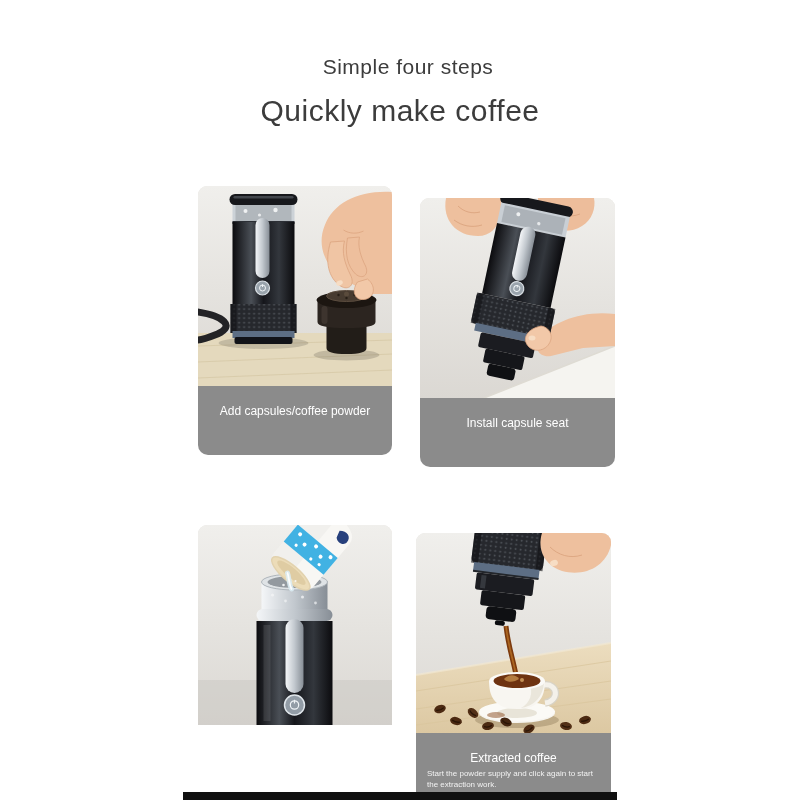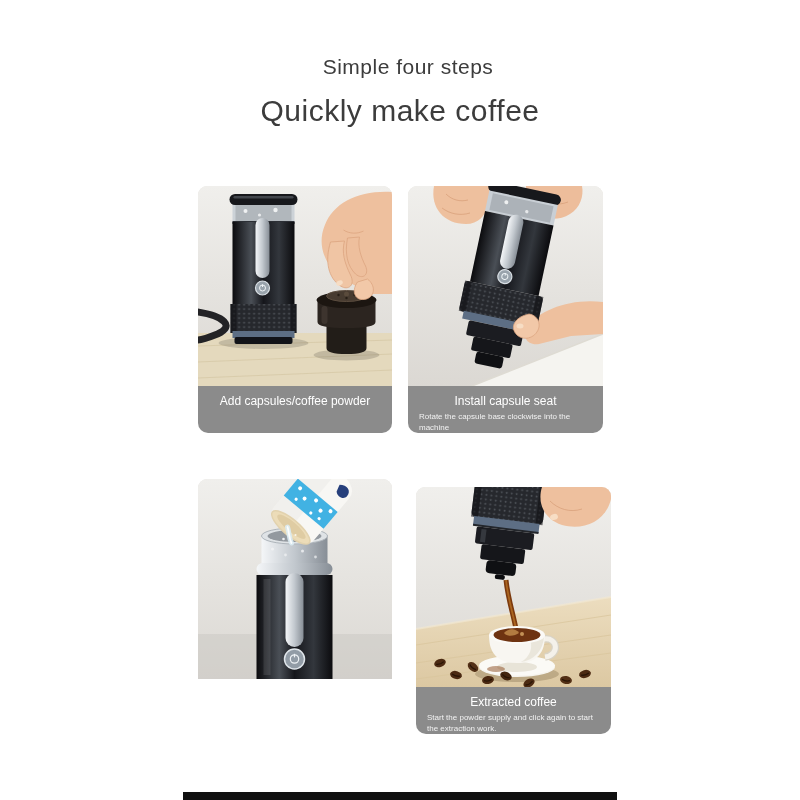"Add capsules/coffee powder" .caption { height: 47px -> 69px; padding: 8px 11px 0 11px -> 18px 11px 0 11px }
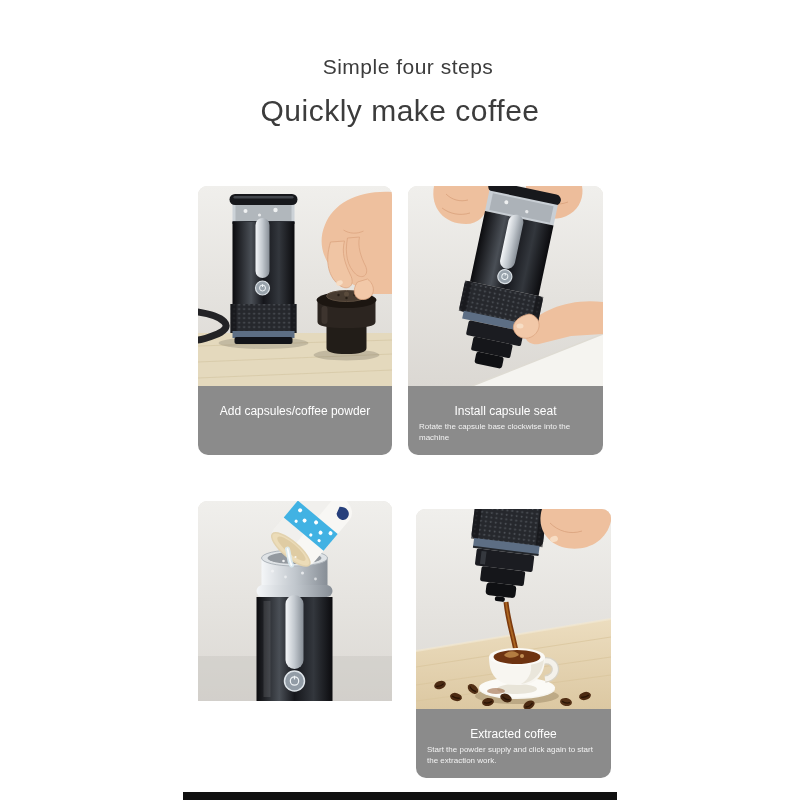"Install capsule seat" figure.card { margin: 0 -> 12px }
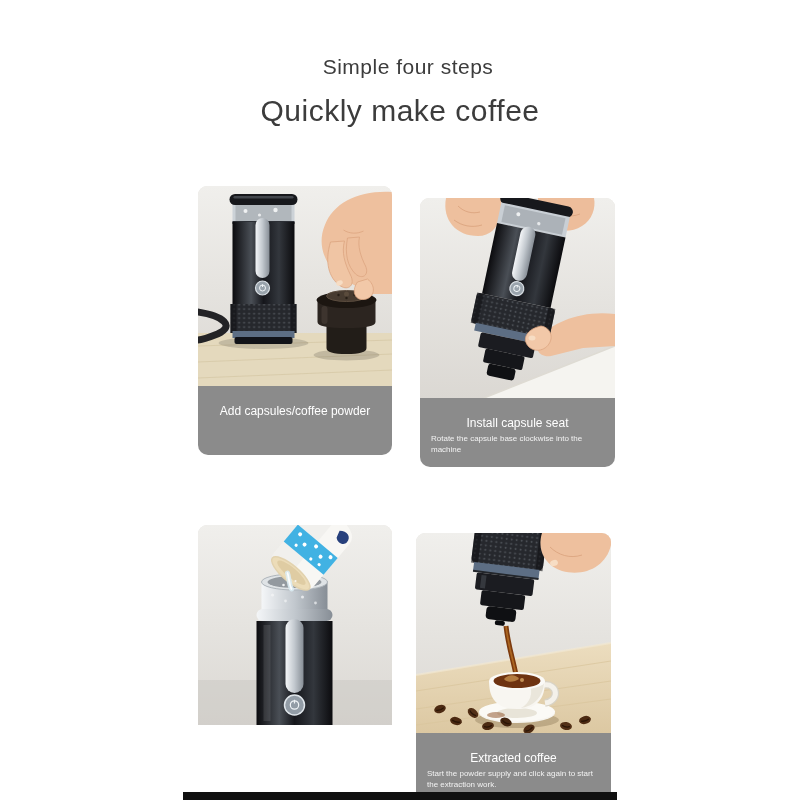"Rotate the capsule base clockwise" div.caption-desc { html: <div>Rotate the capsule base clockwise into the machine</div> -> none }
